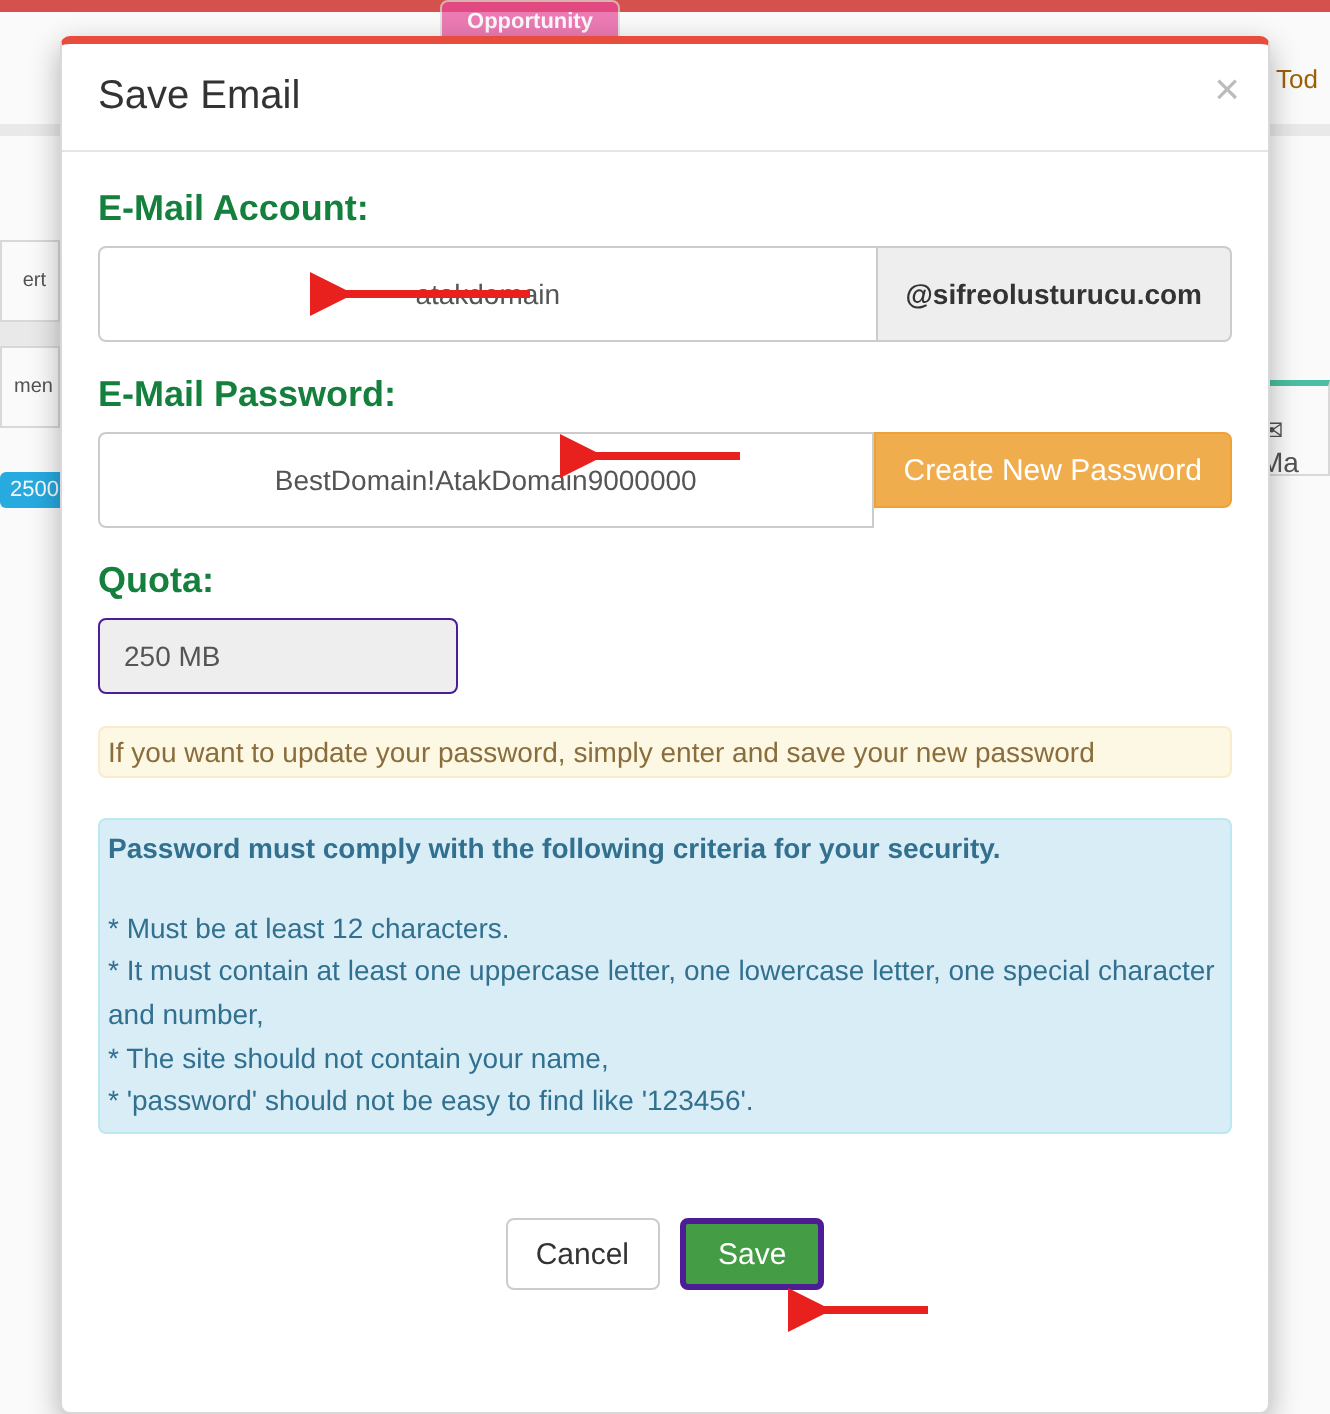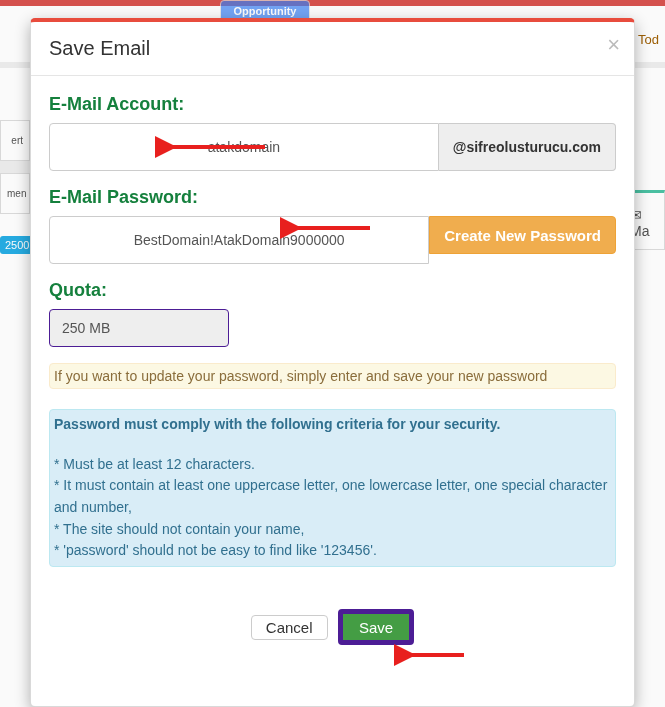"Opportunity" .bg-opportunity { background: #3b82f6 -> #ec4899 }
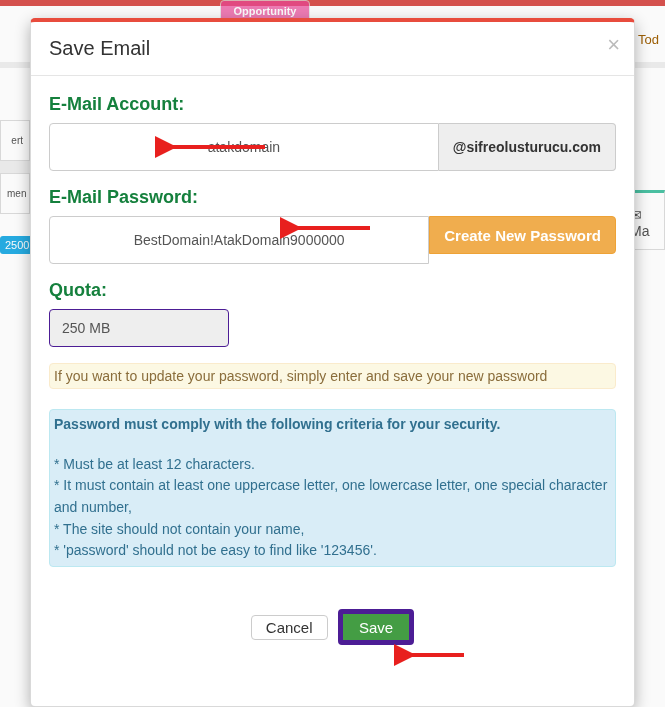"✉Ma" .bg-email-col { height: 60px -> 48px }
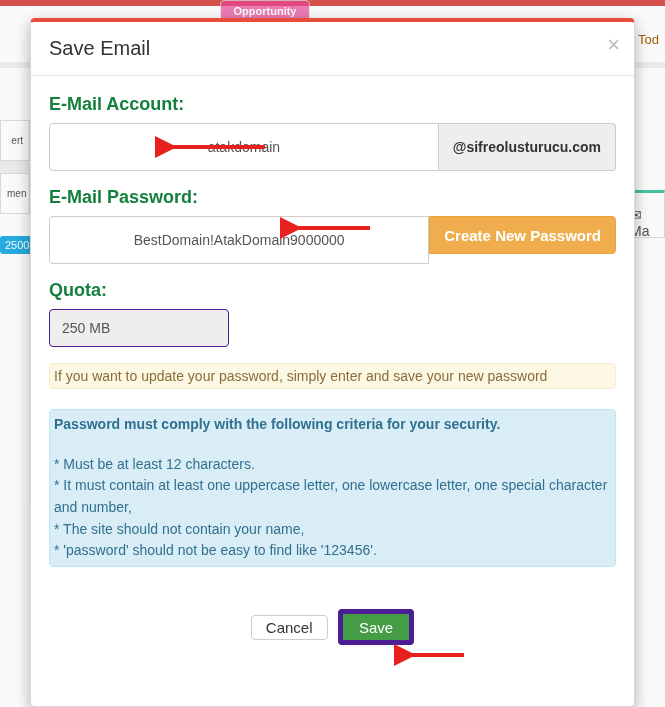"Create New Password" .btn { font-weight: bold -> normal }
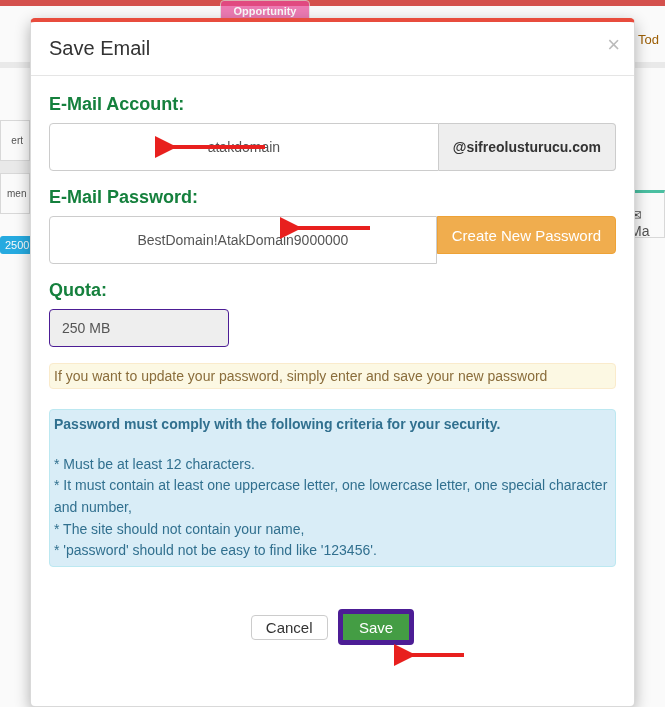"Cancel" .btn-default { height: 25px -> 36px }
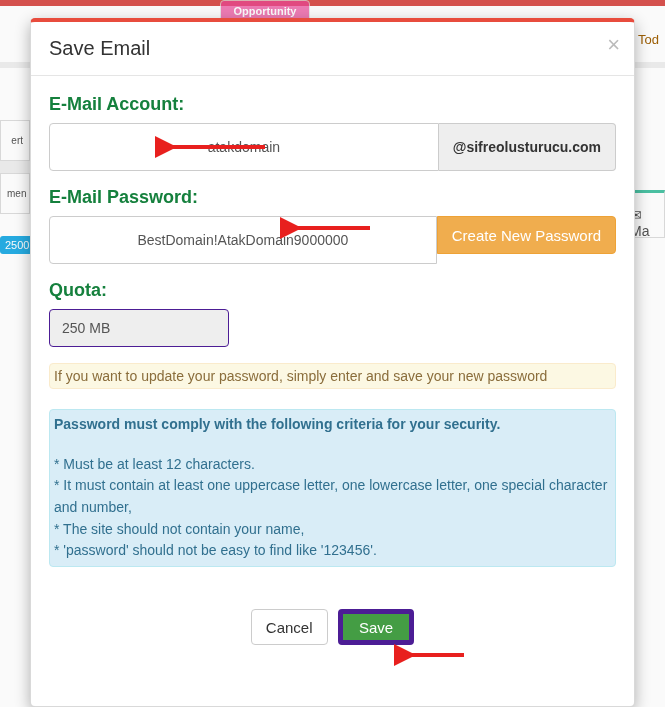"Save" .btn-success { border: 5px solid #4c1d95 -> 3px solid #4c1d95 }
